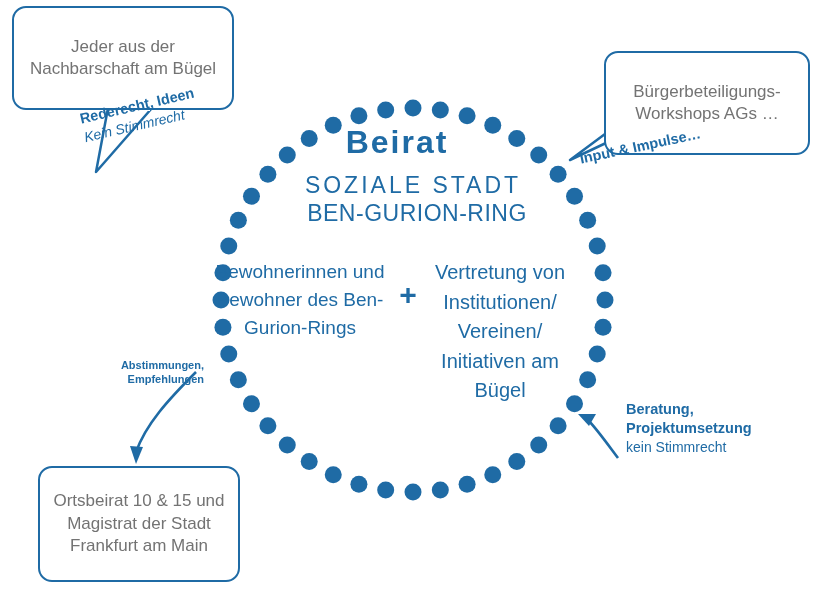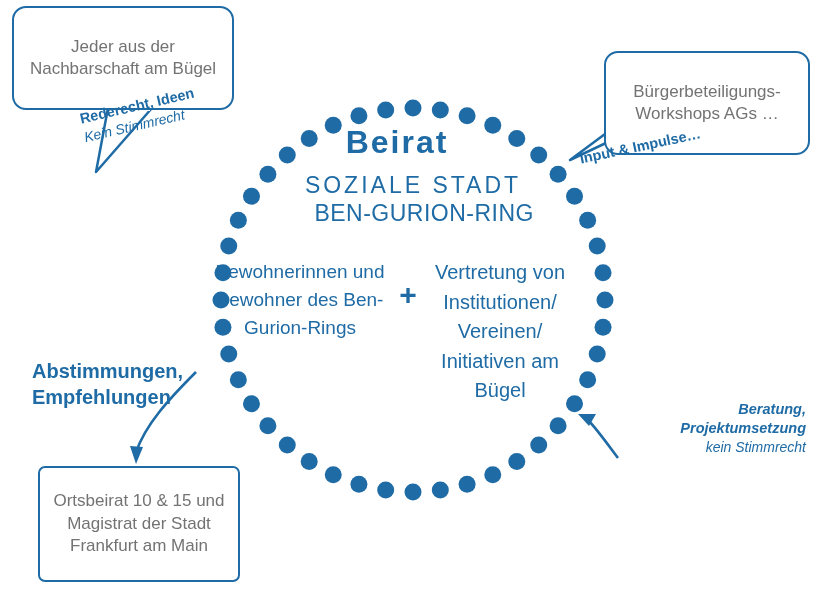"BEN-GURION-RING" #title-sub2 { left: 268px -> 284px; text-align: right -> none }
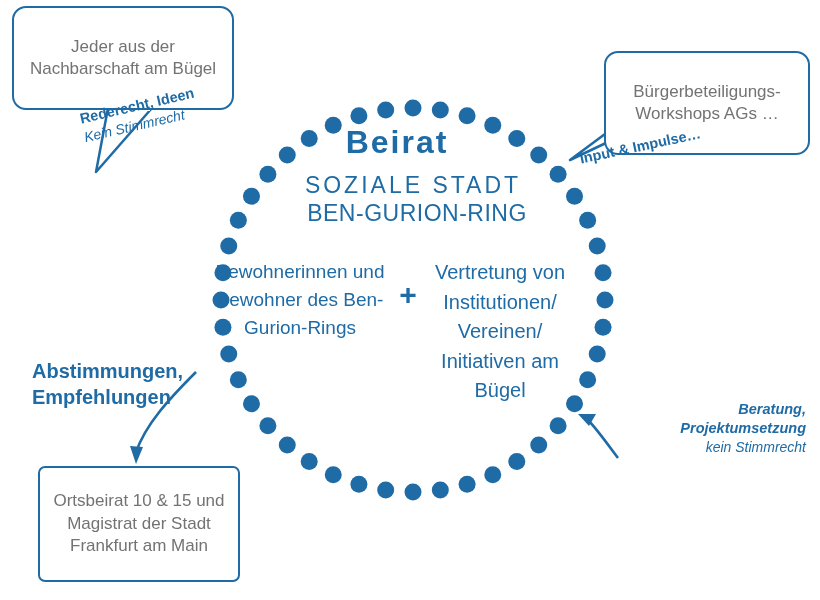"Abstimmungen, Empfehlungen" #label-abstimmungen { font-size: 20px -> 11px; left: 32px -> 44px; text-align: left -> right }
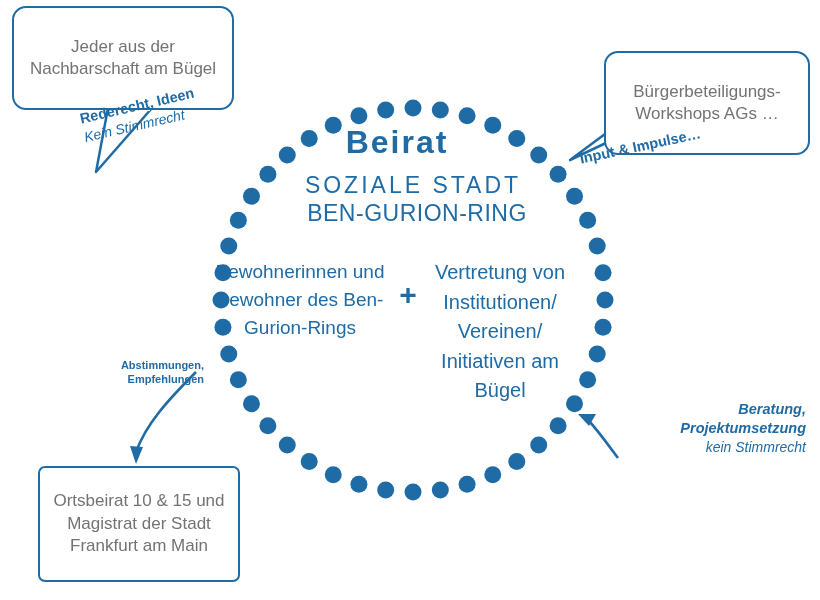"Beratung, Projektumsetzung" #label-beratung { font-style: italic -> none; text-align: right -> left }
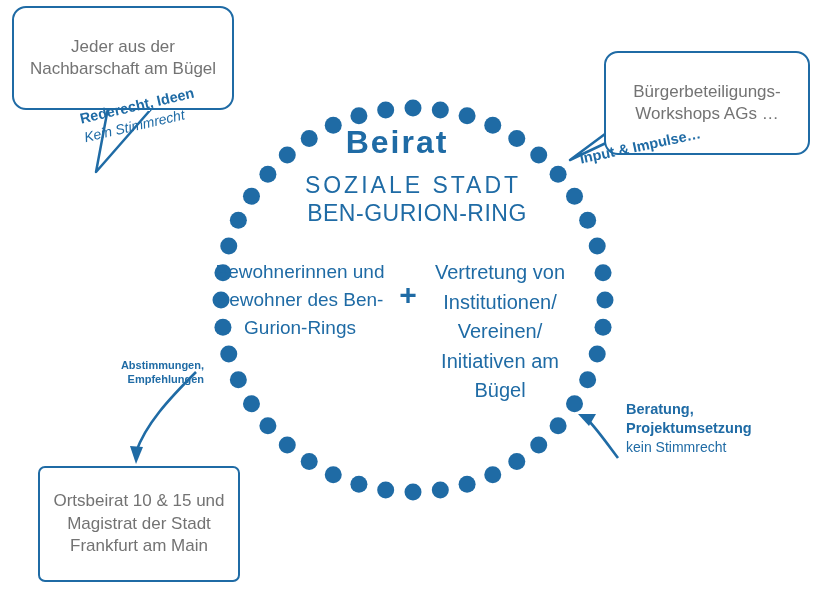"Ortsbeirat 10 & 15 und" #box-ortsbeirat { border-radius: 7px -> none }
